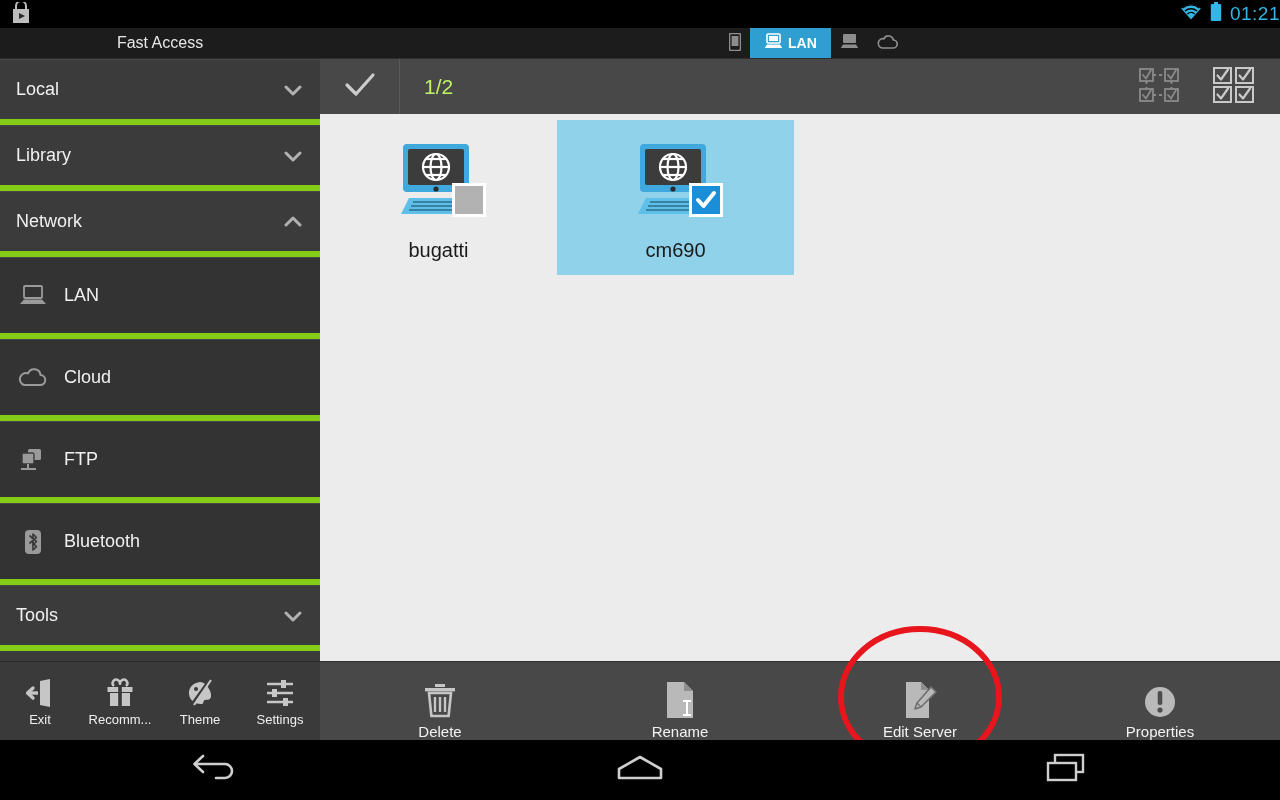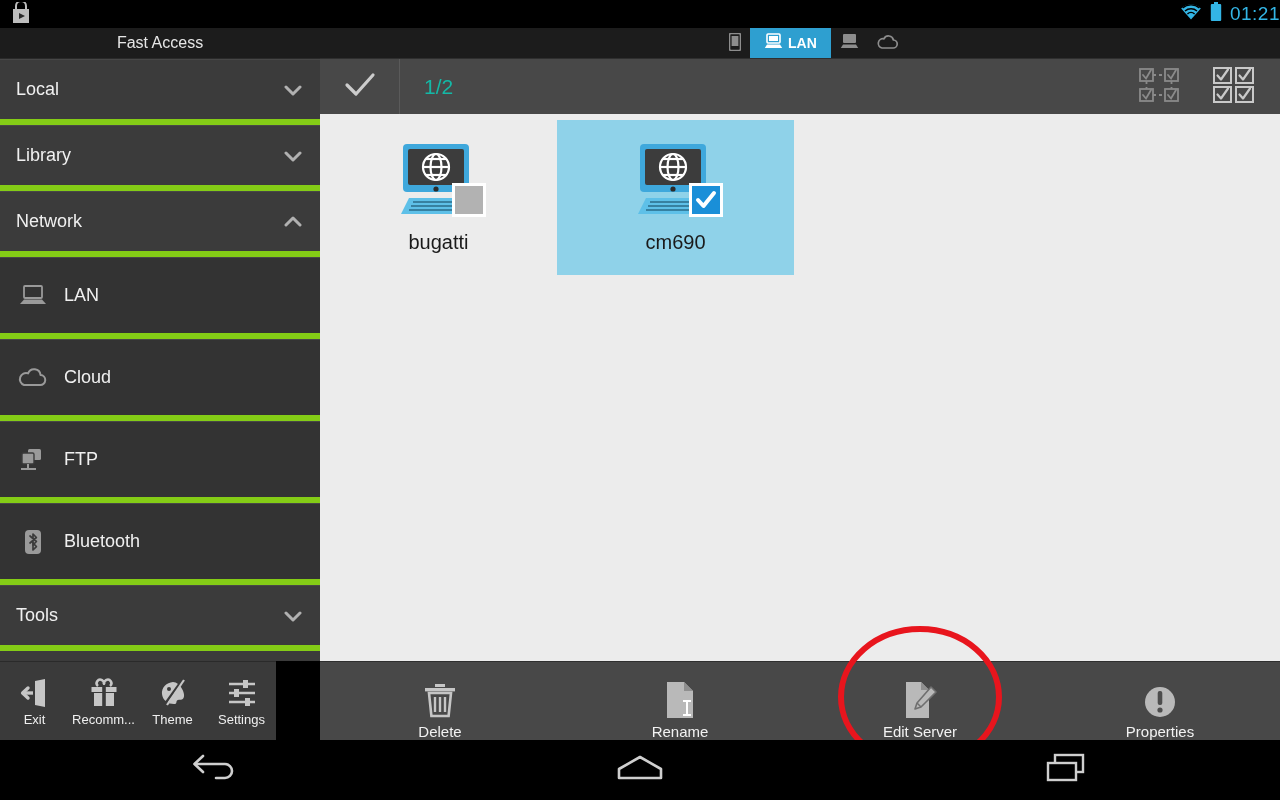"1/2" .ct-count { color: #14b8a6 -> #bef264 }
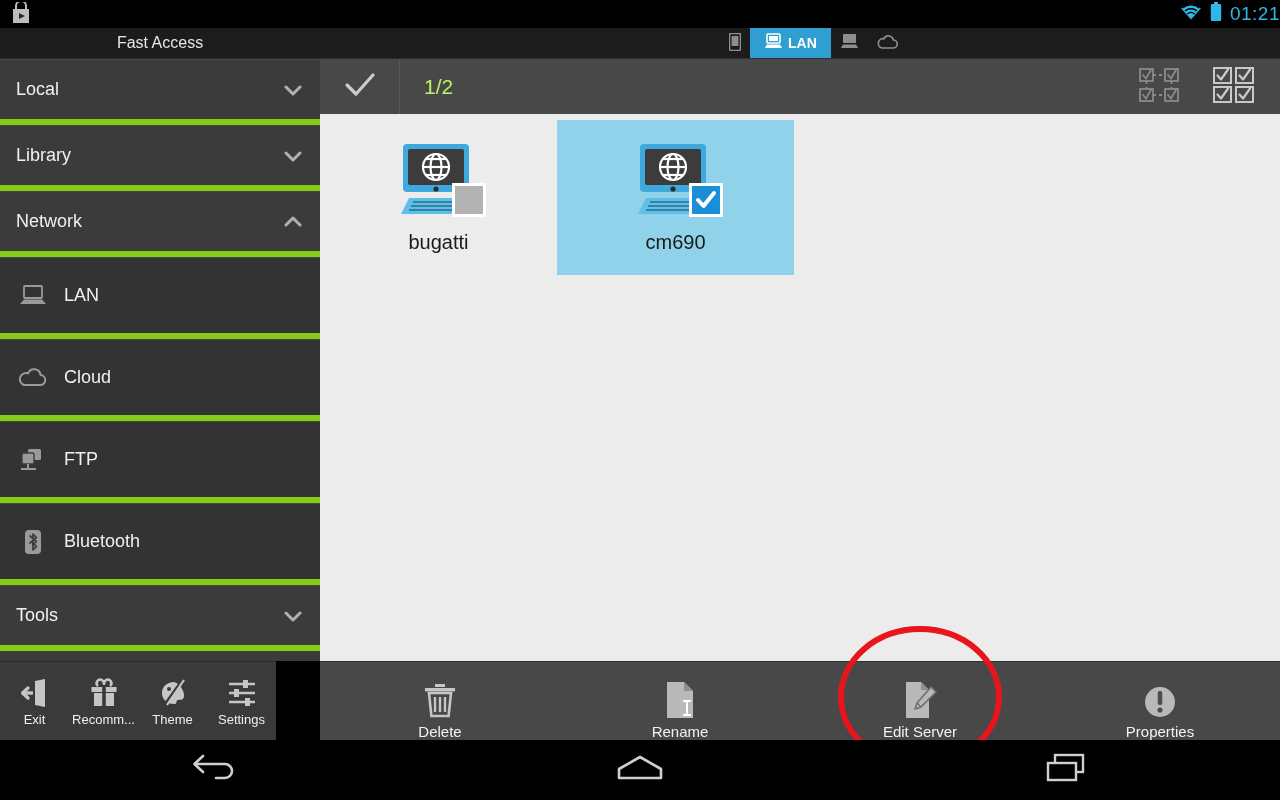"bugatti" .cell .name { margin-top: 11px -> 19px }
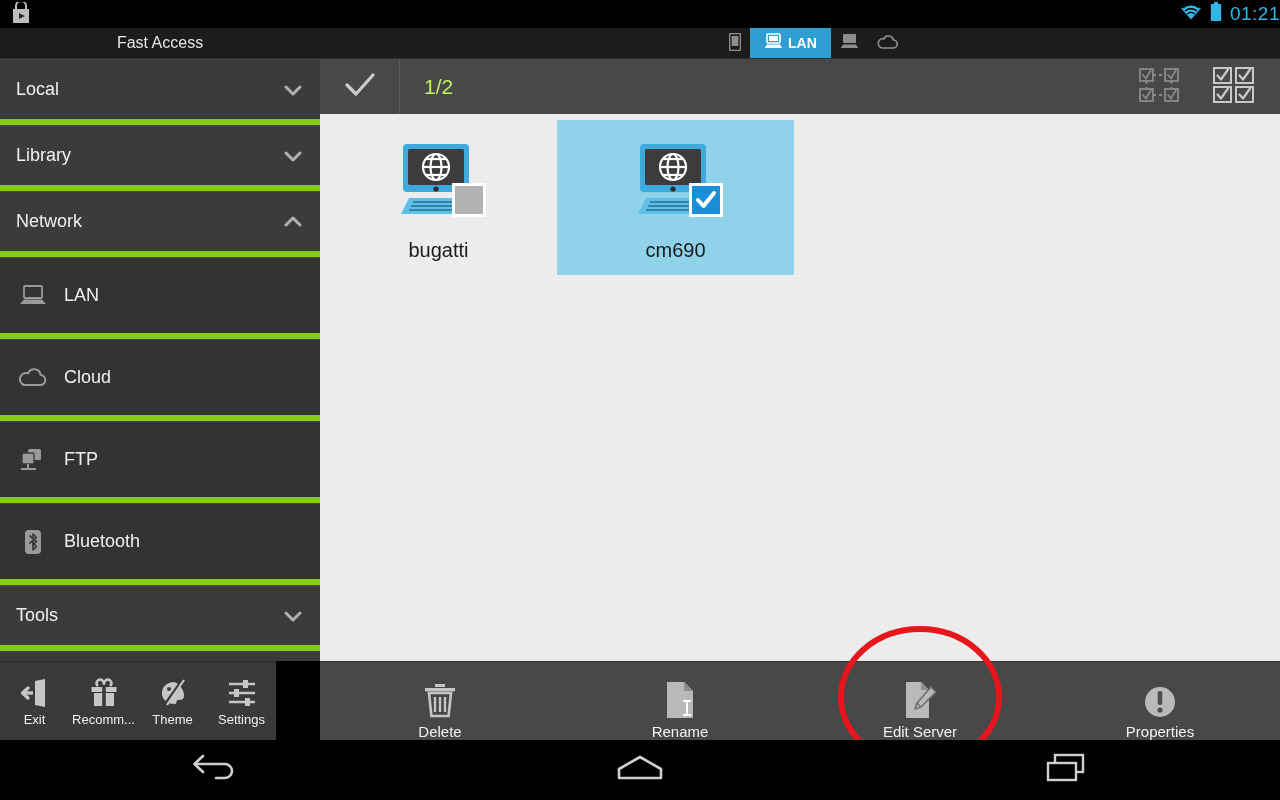"Exit" .tools-bar { width: 276px -> 320px }
